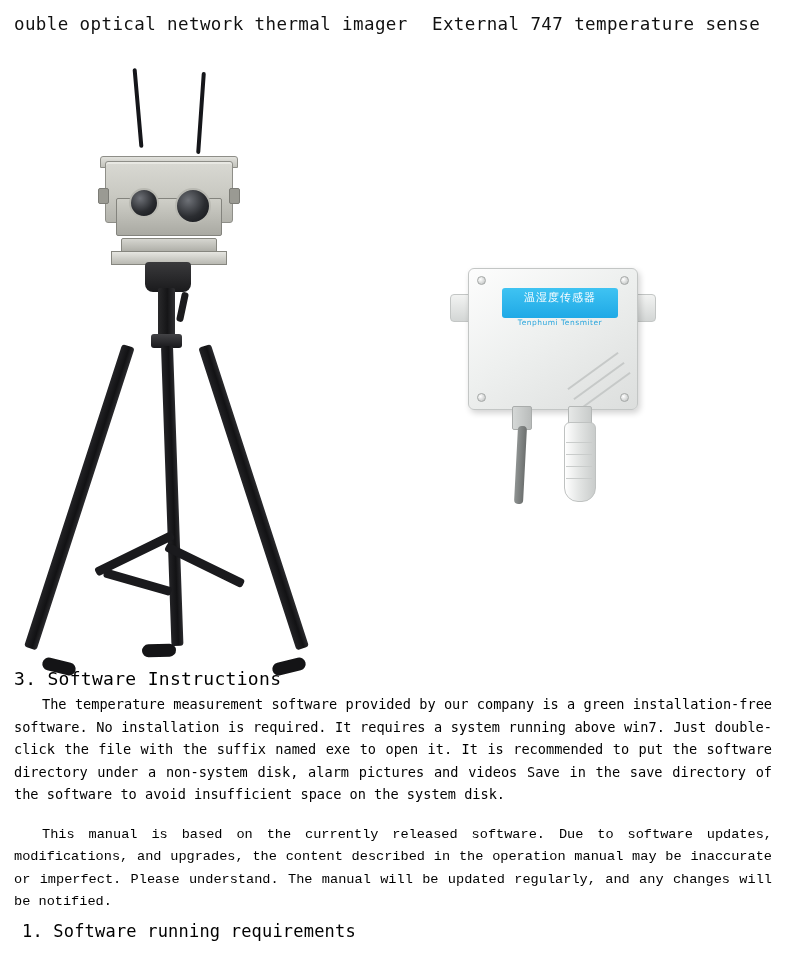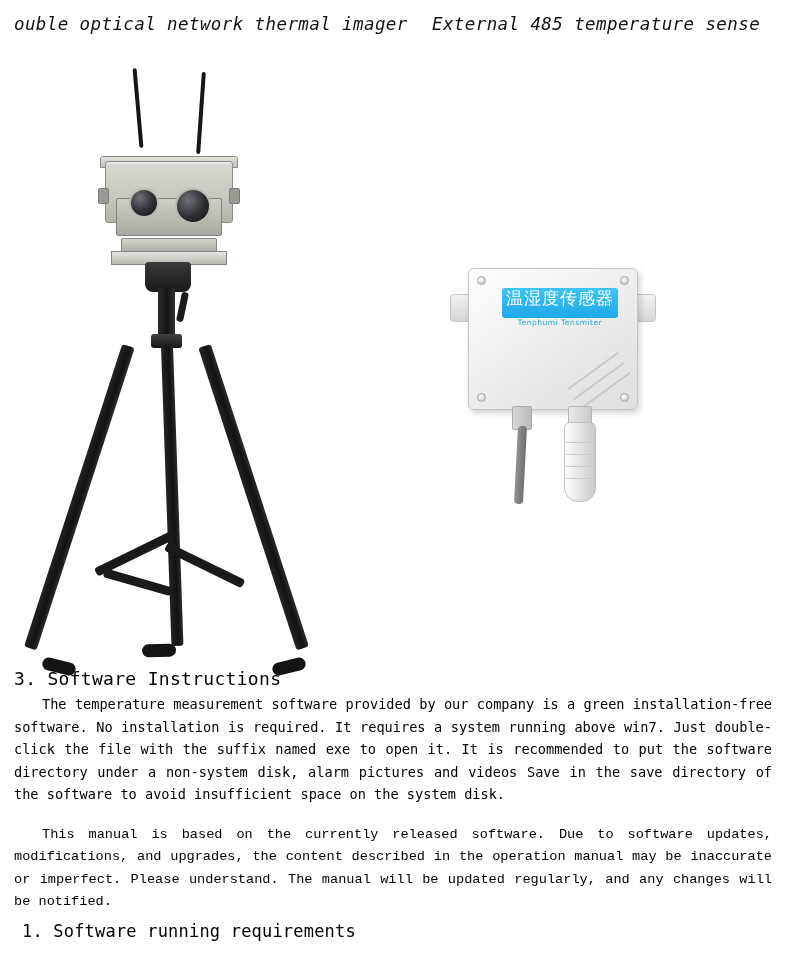"ouble optical network thermal imager" .captions { font-style: italic -> none }
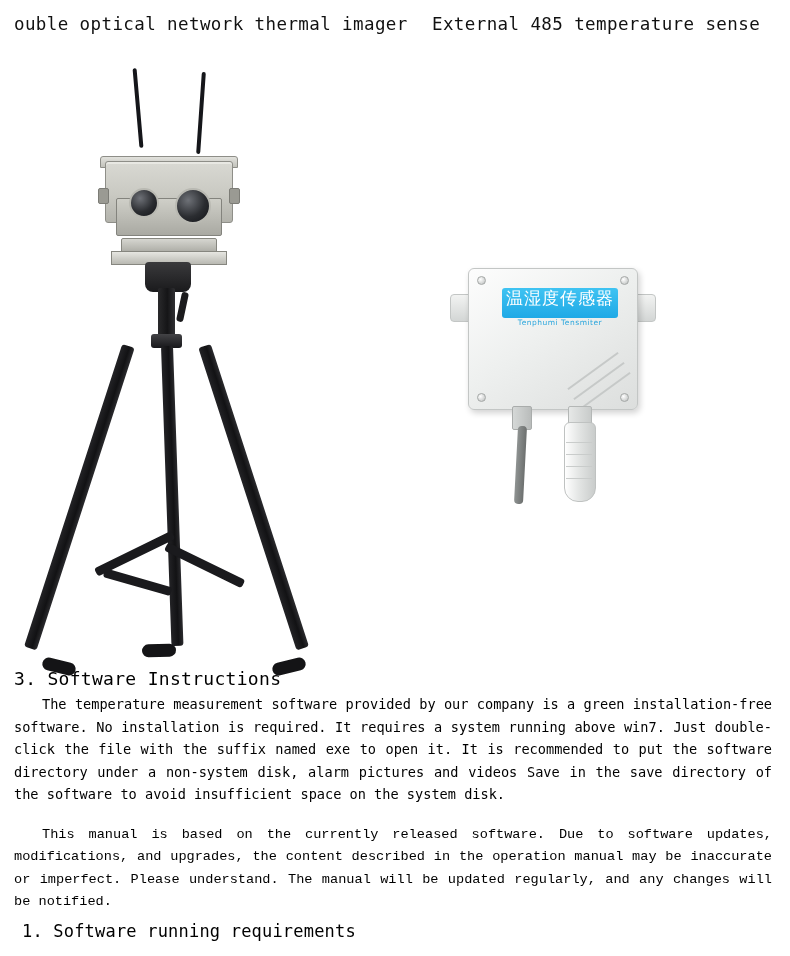"External 485 temperature sense" div.caption { text: 485 -> 747 }
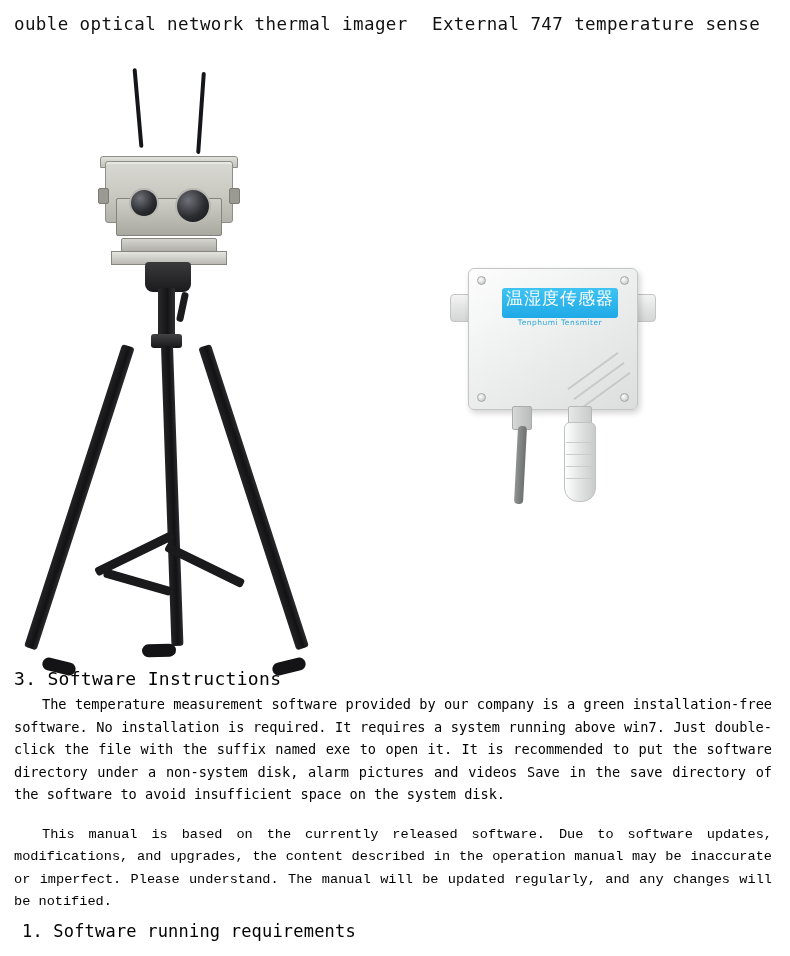"温湿度传感器" .sensor-label { font-size: 17px -> 11px }
